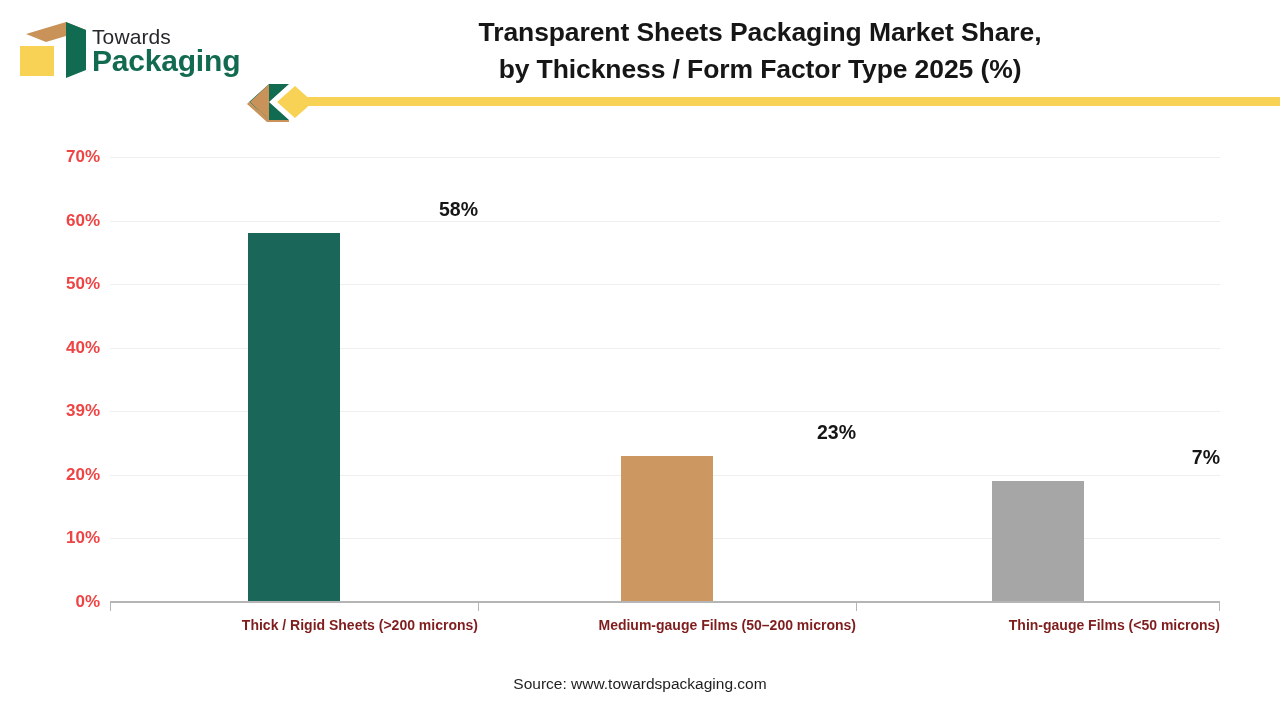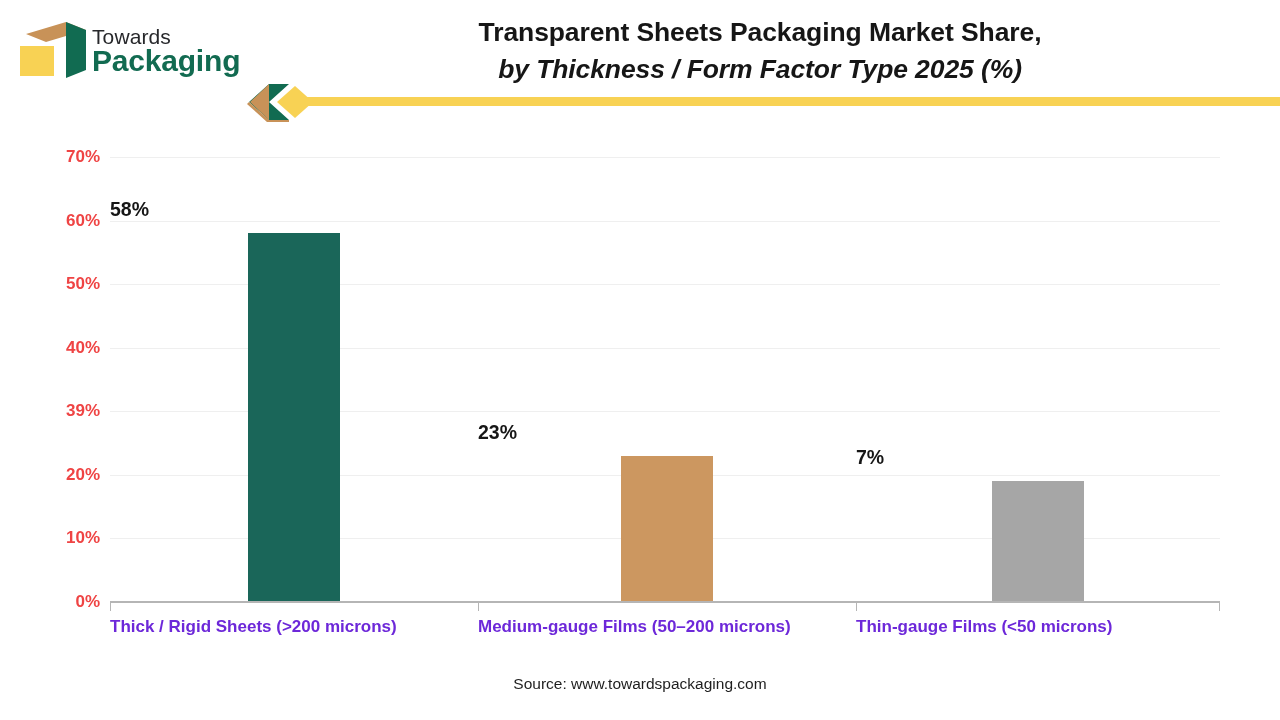"by Thickness / Form Factor" #chart-title .tl2 { font-style: italic -> none }
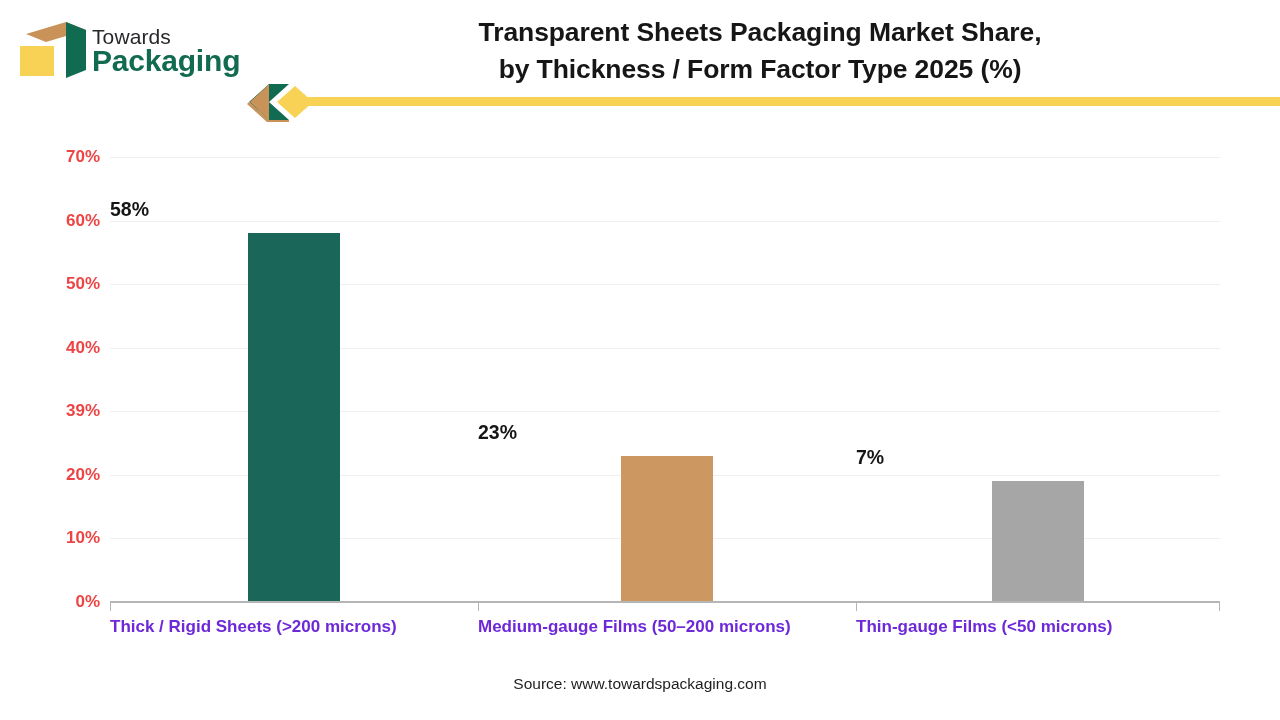"58%" .bar-value { text-align: left -> right }
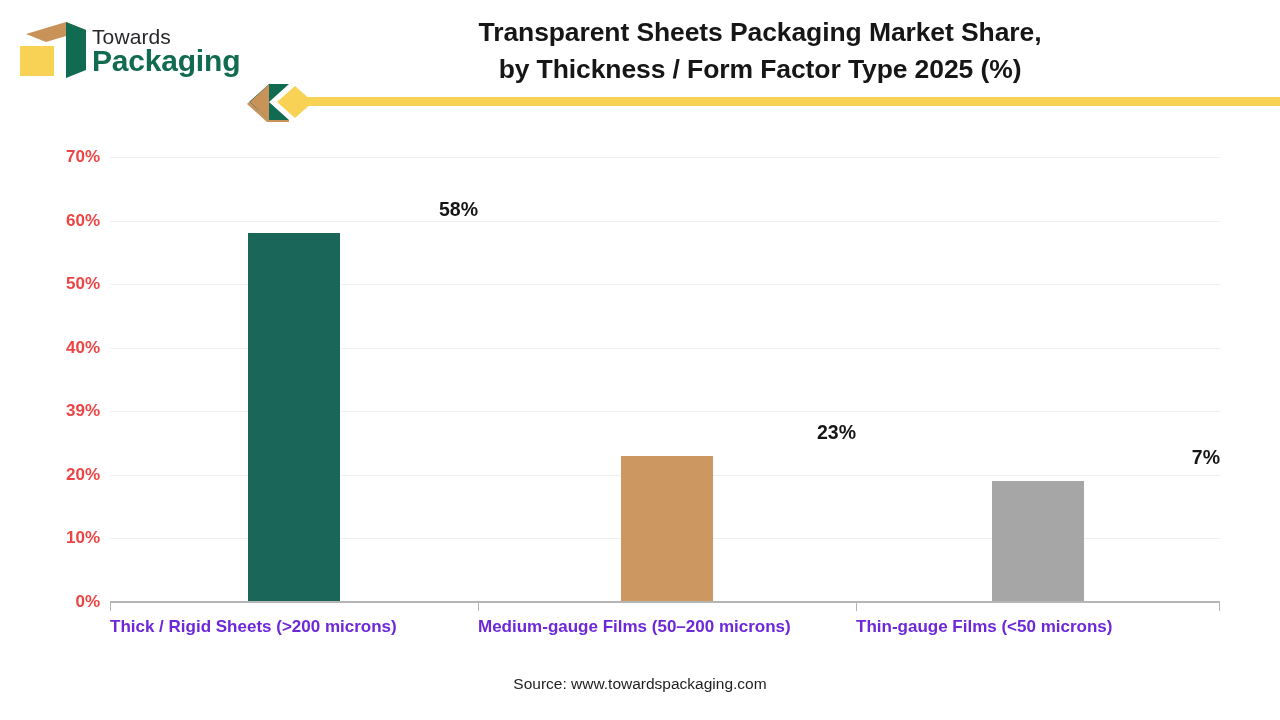"Thick / Rigid Sheets (>200" .cat-label { color: #6d28d9 -> #7f1d1d; font-size: 17px -> 14px; text-align: left -> right }
